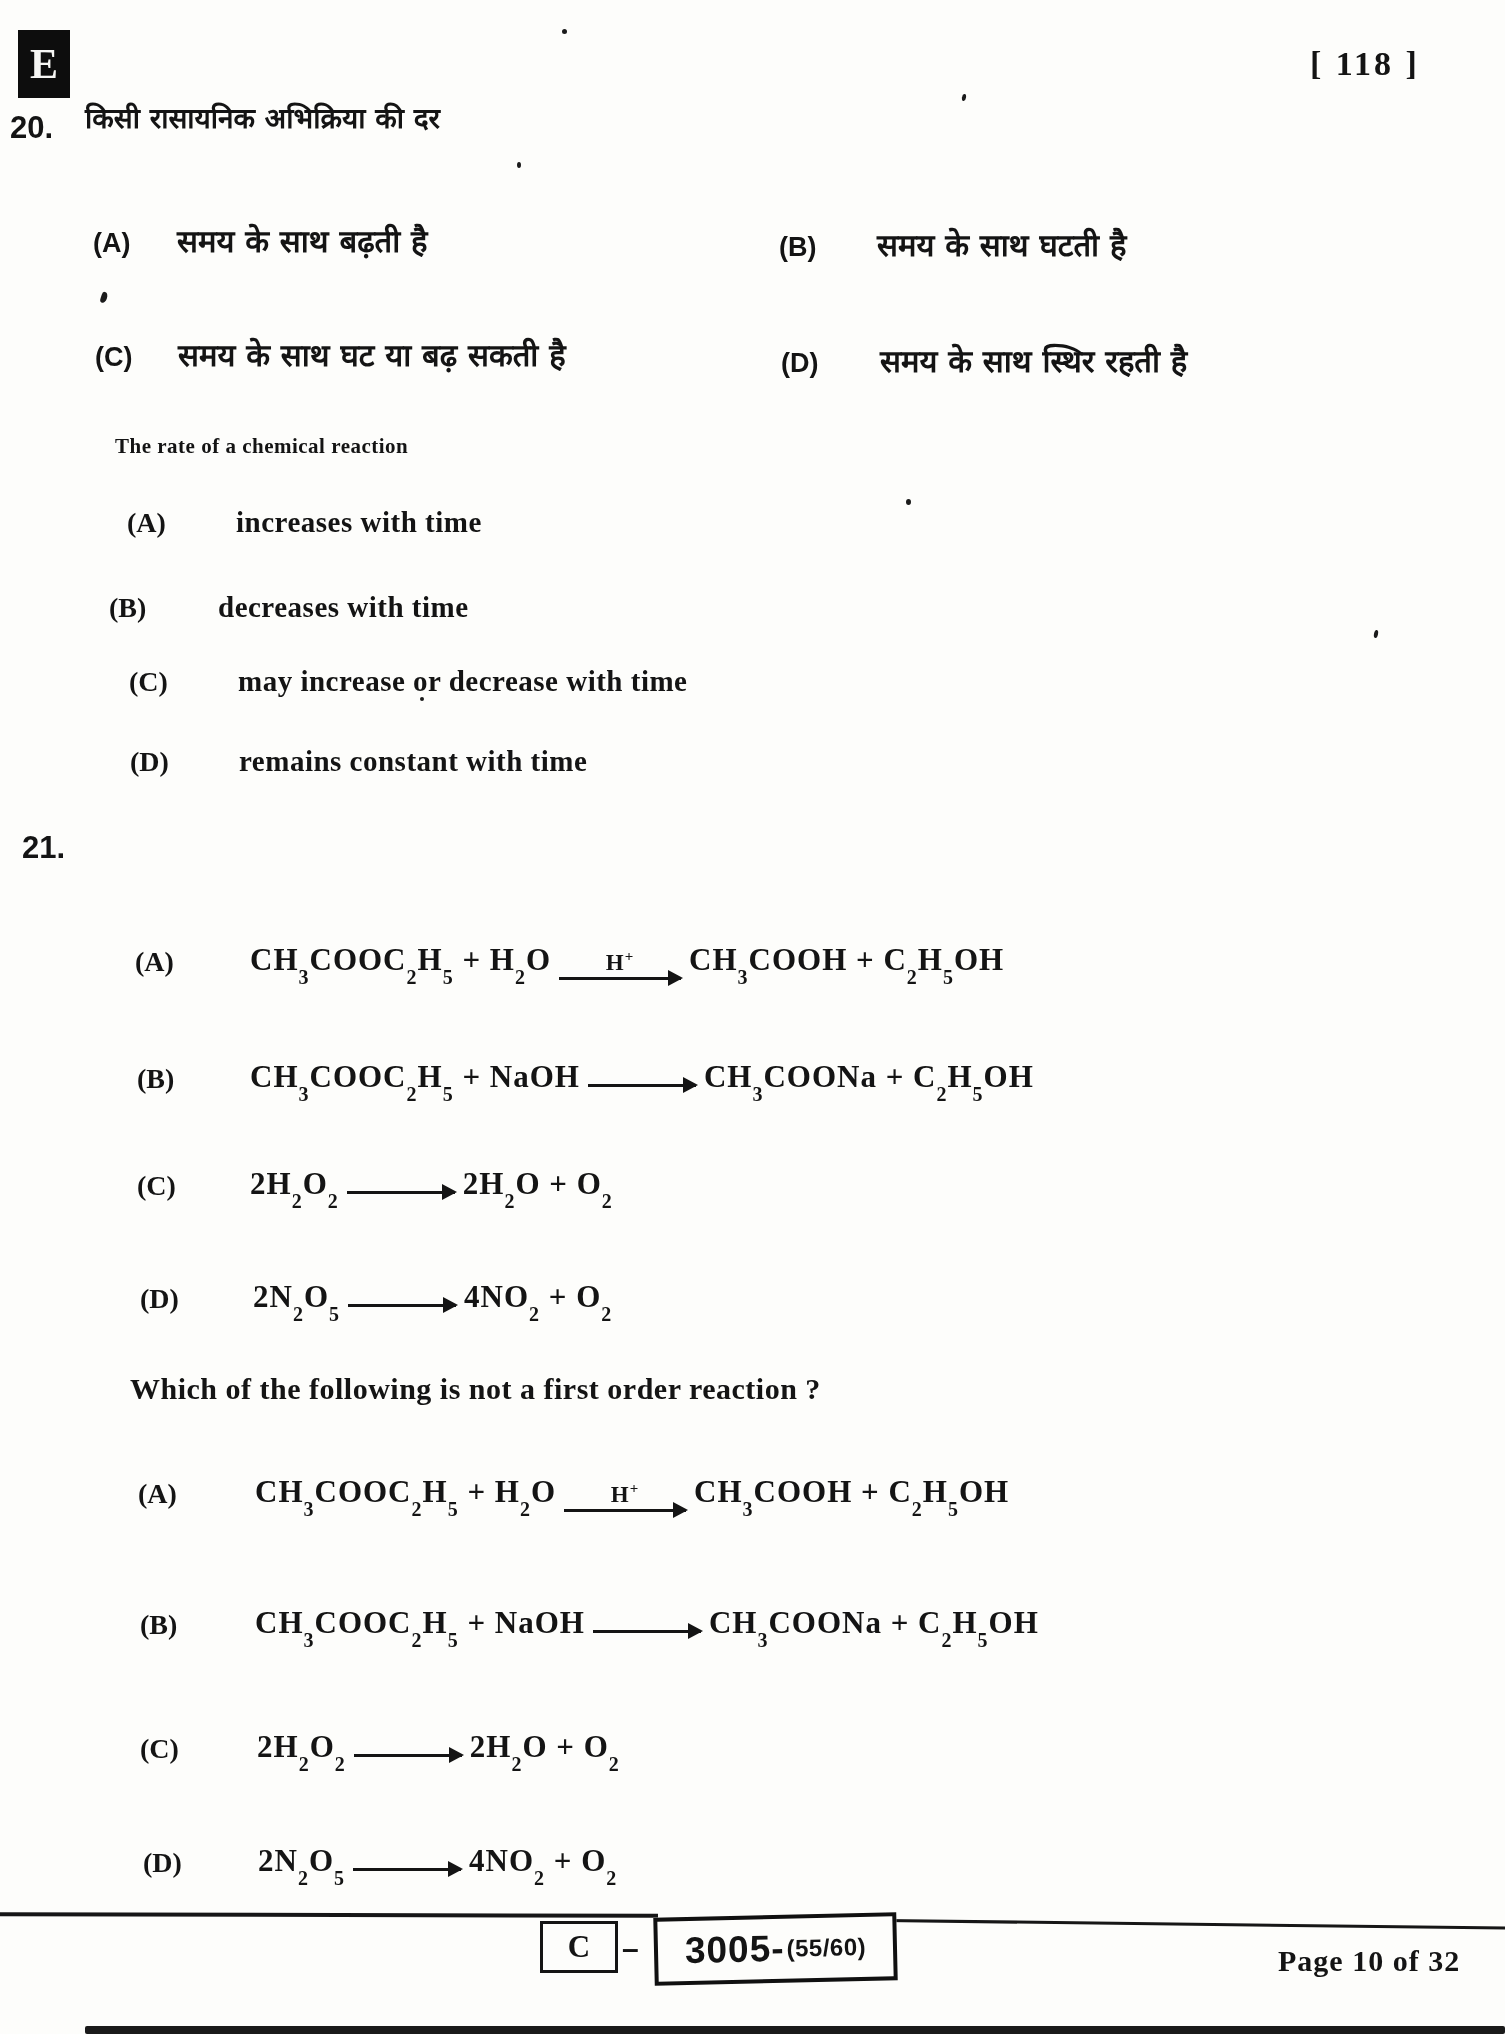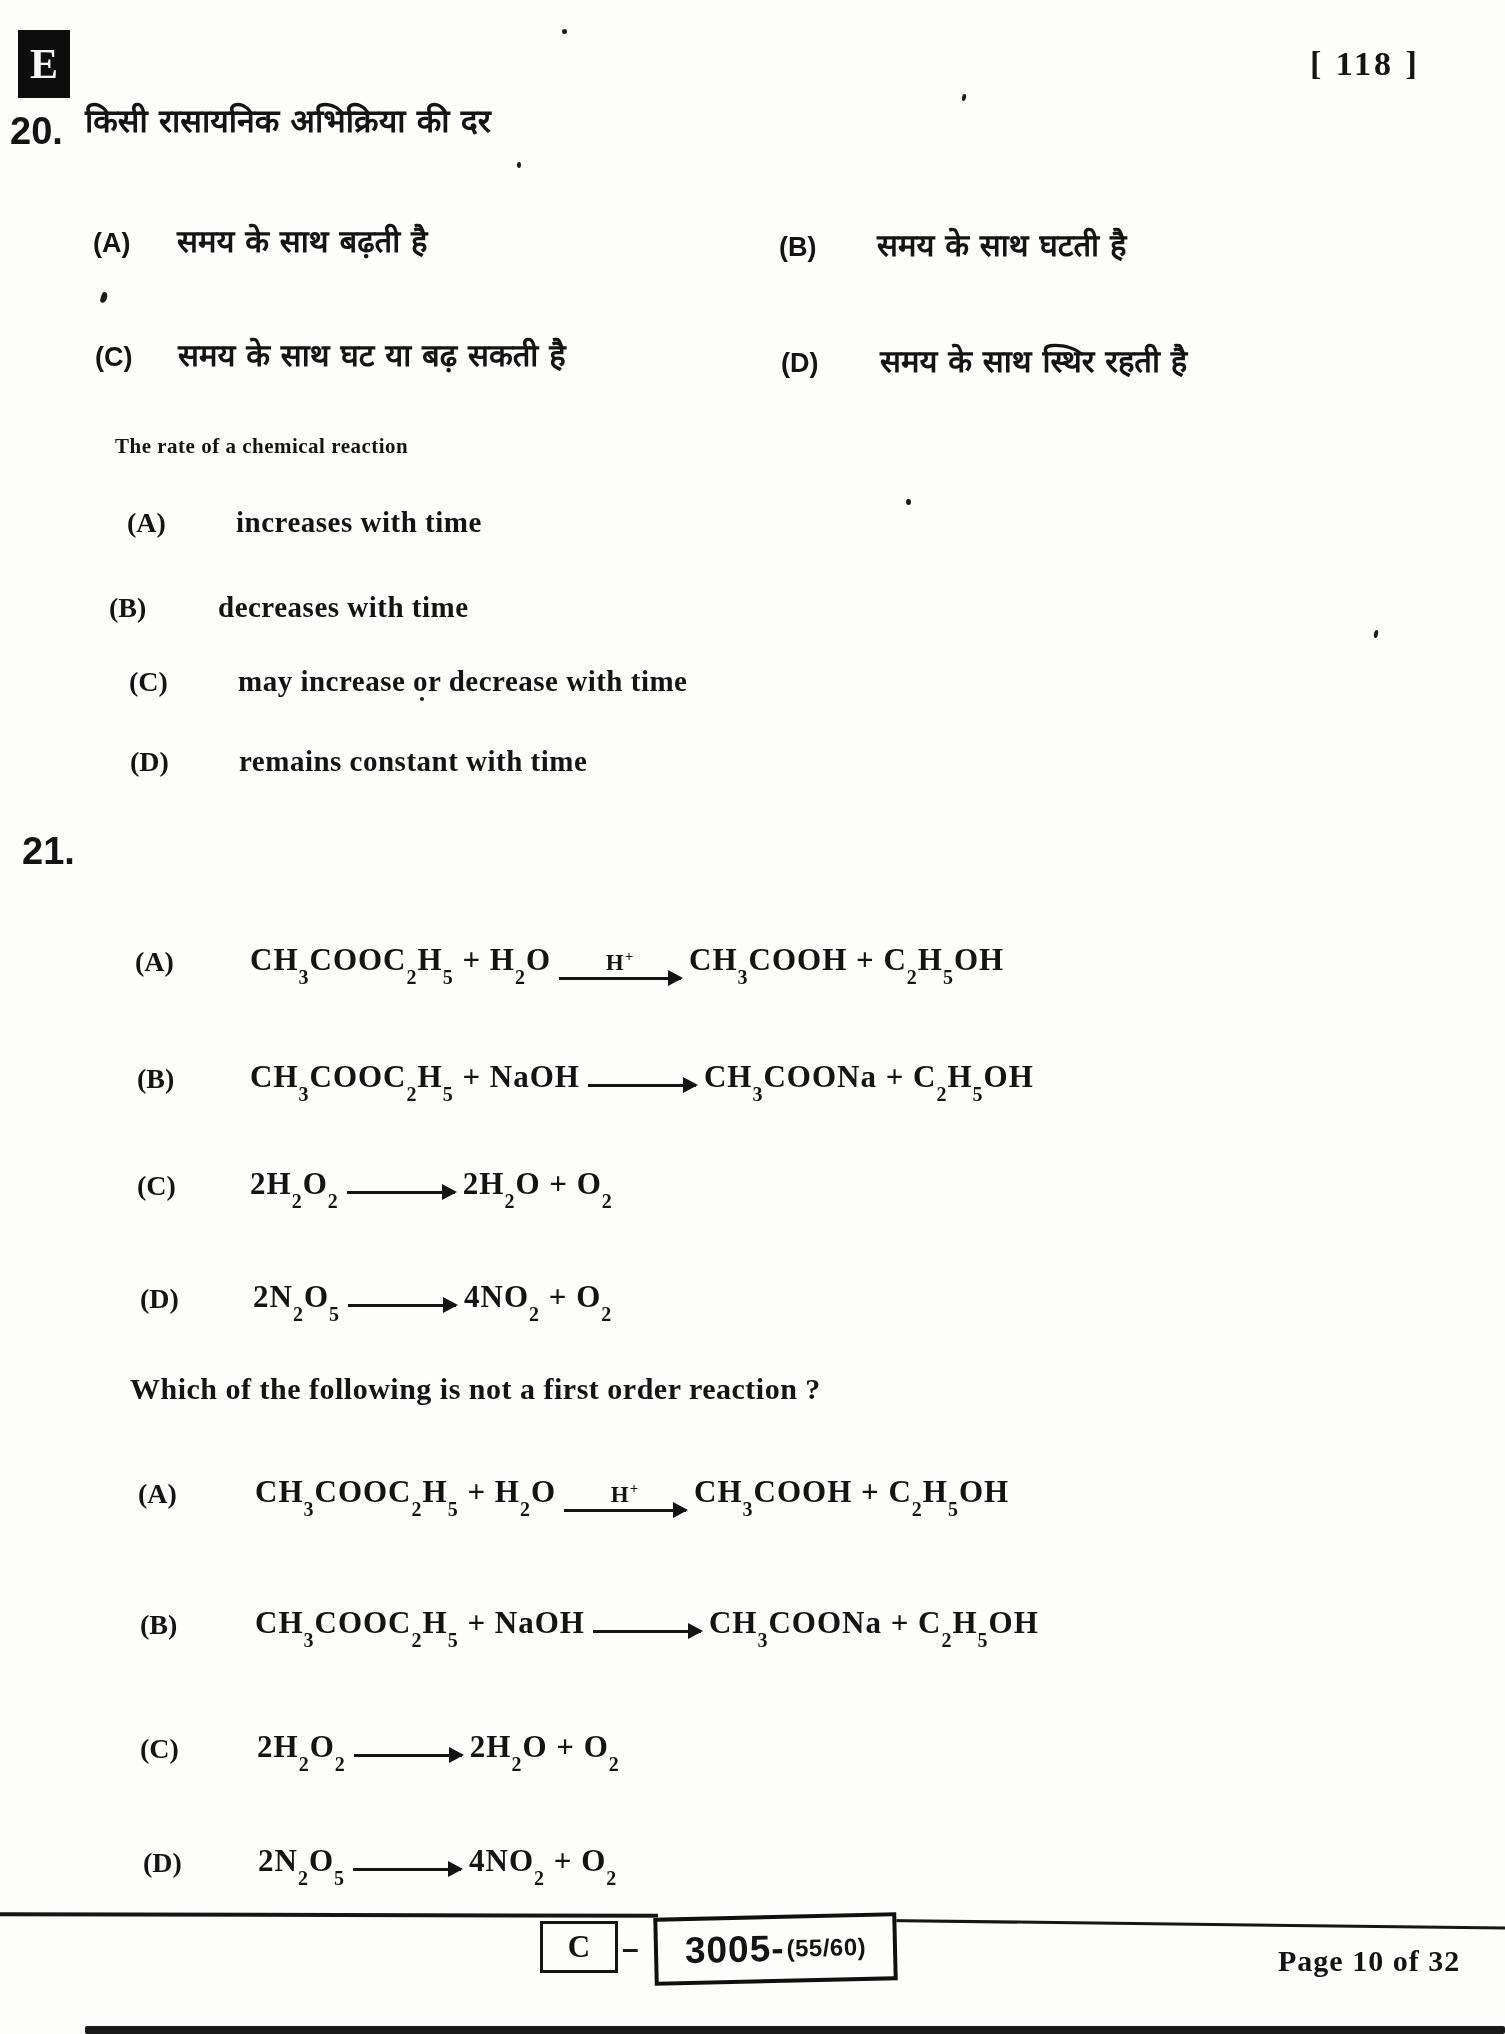"20." .q-num { font-size: 38px -> 31px }
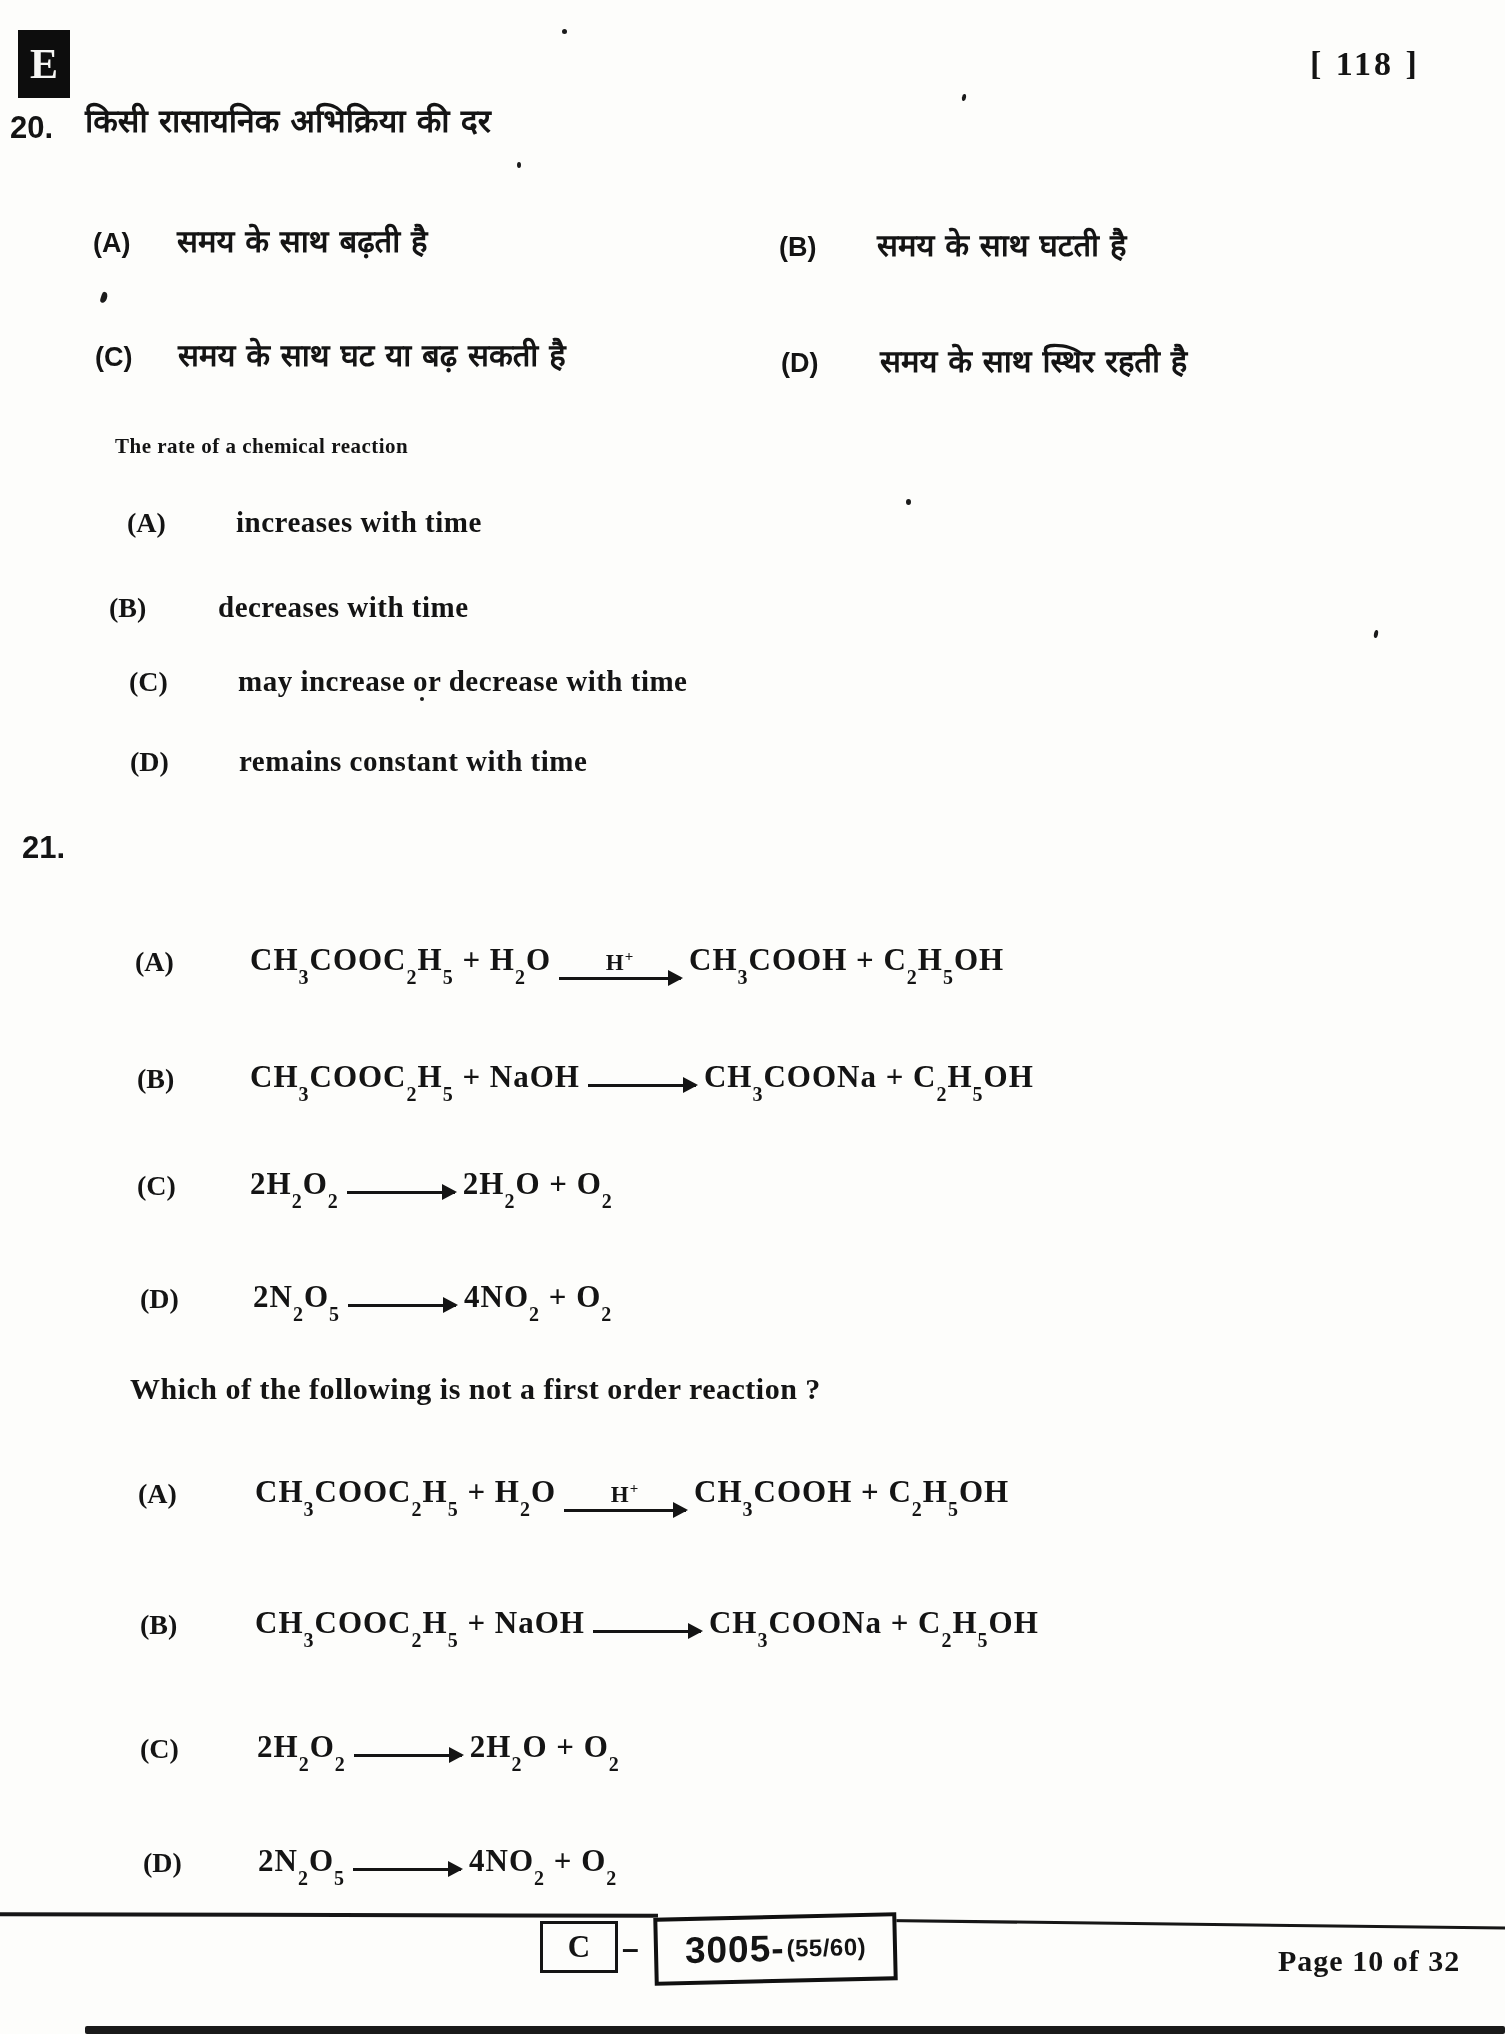"किसी रासायनिक अभिक्रिया की दर" .q-hi { font-size: 32px -> 28px }
